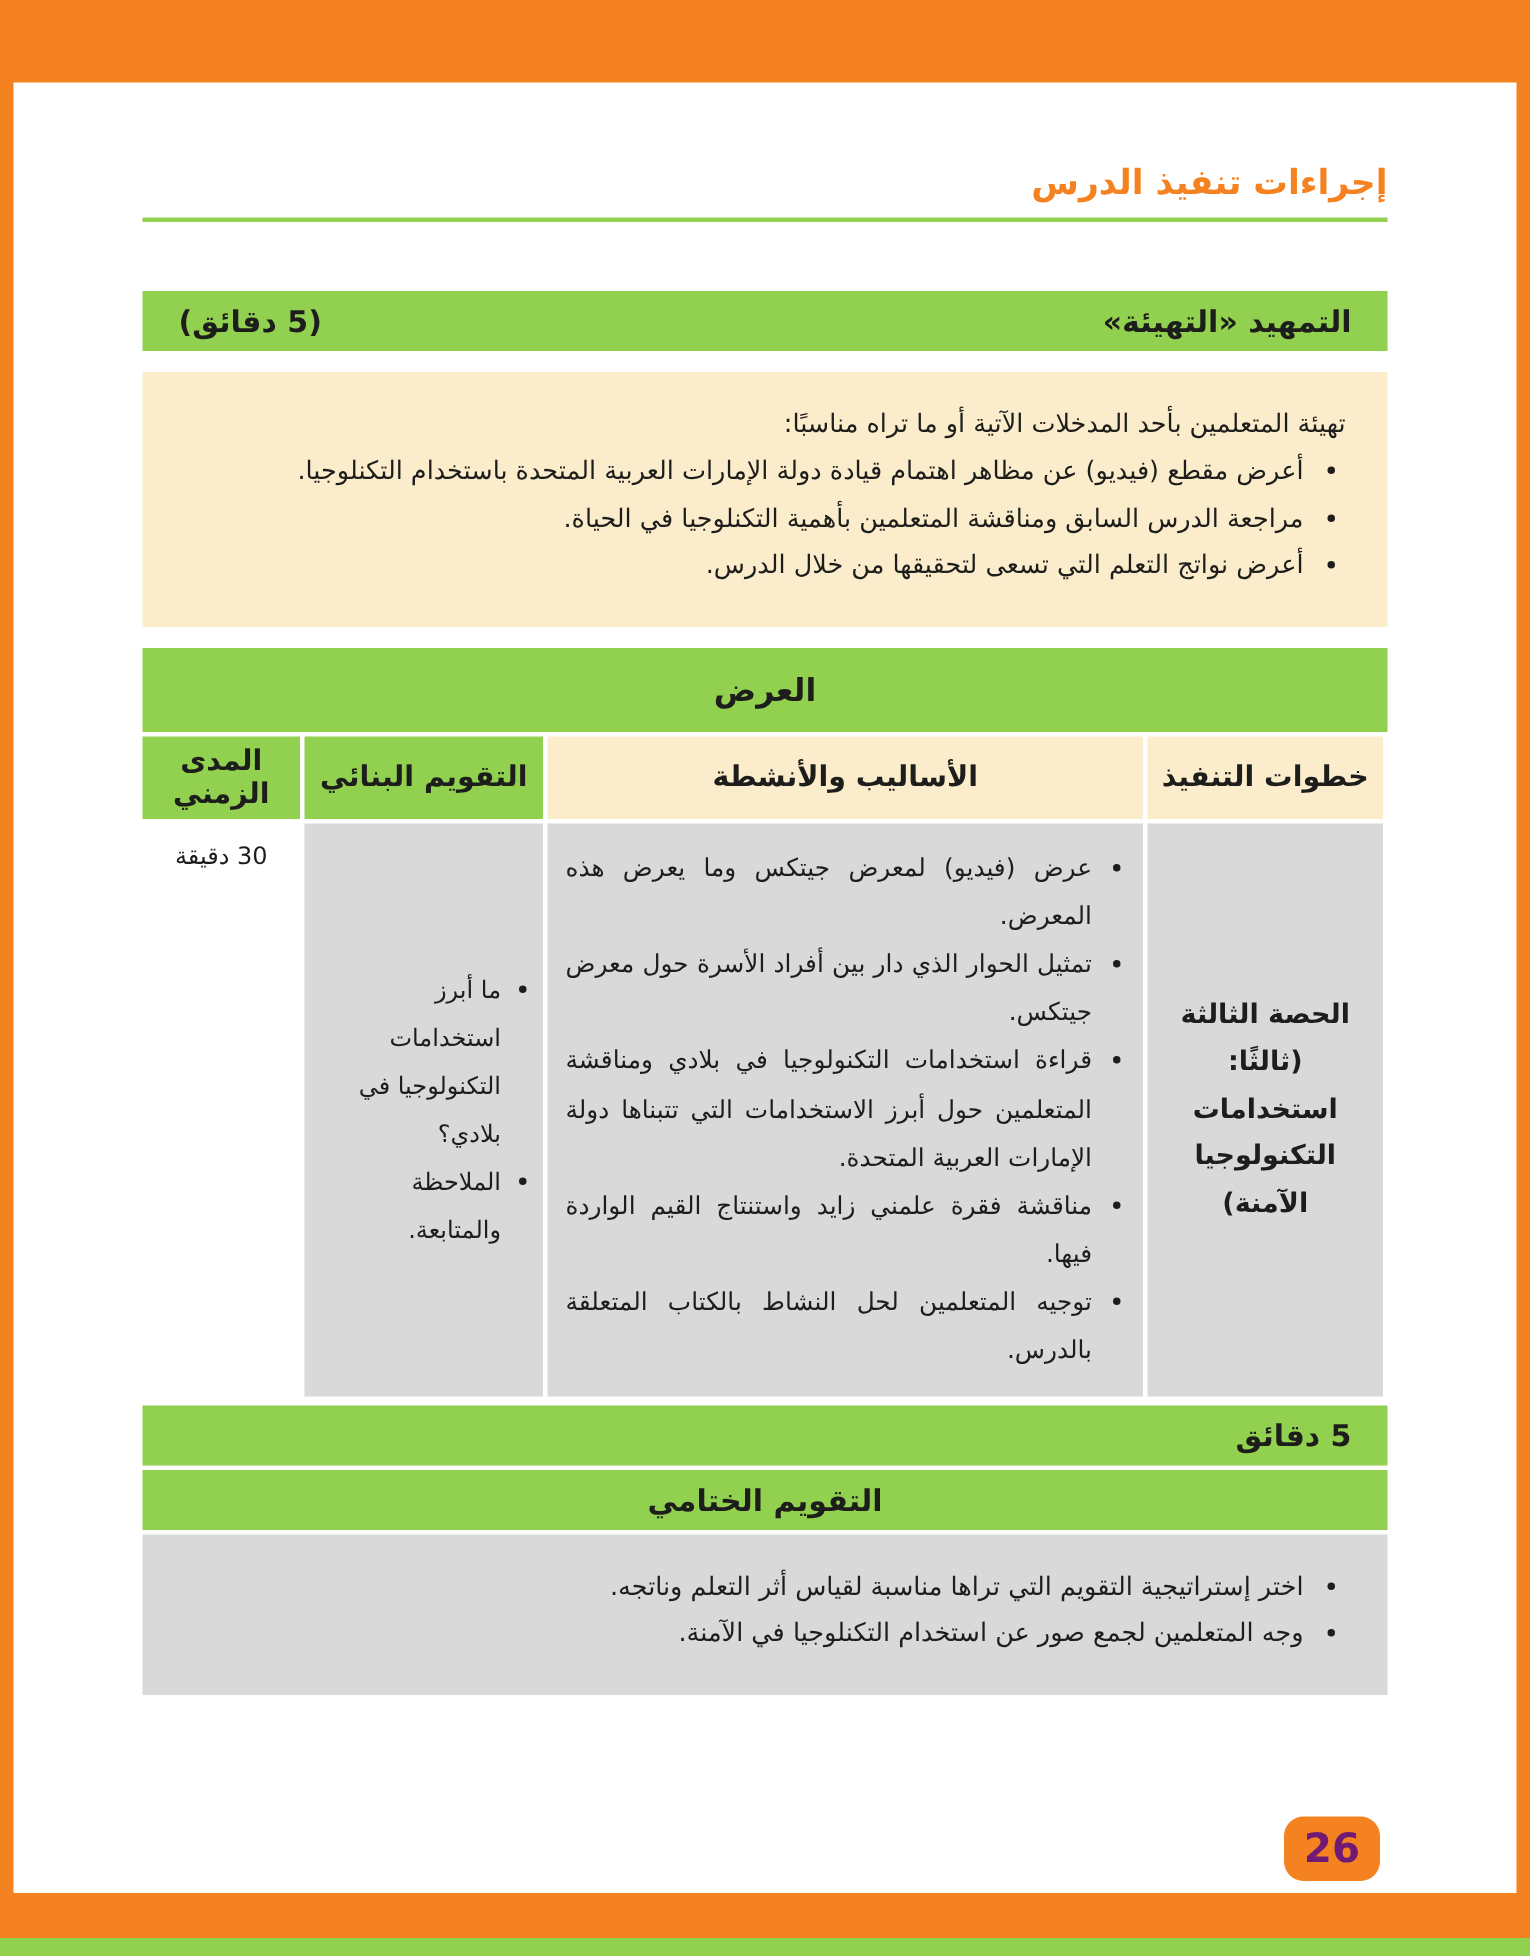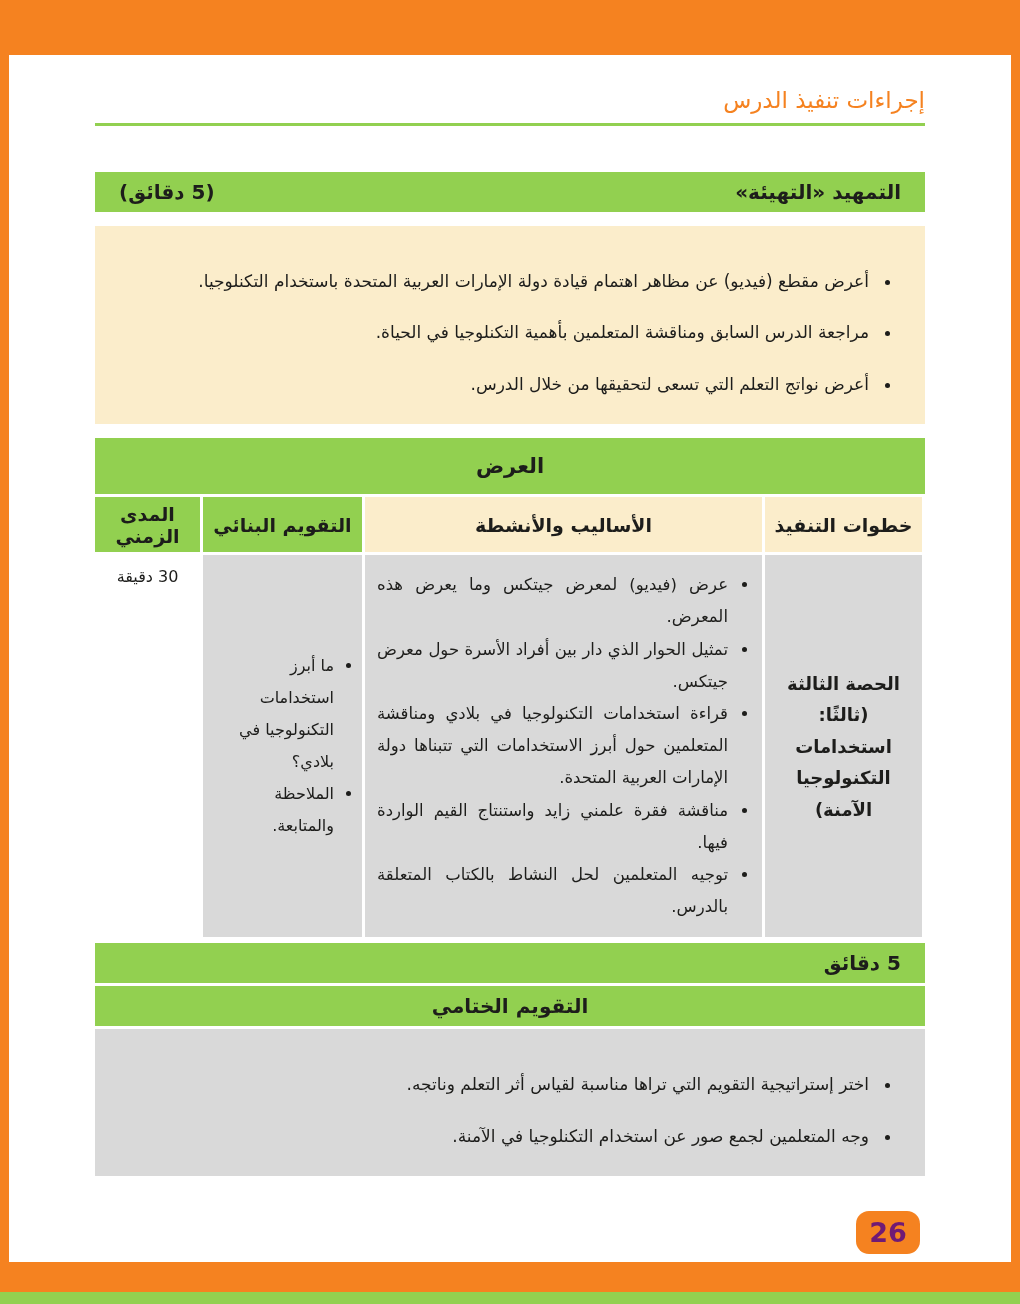"إجراءات تنفيذ الدرس" .page-title { font-weight: normal -> bold; margin-top: 32px -> 54px }
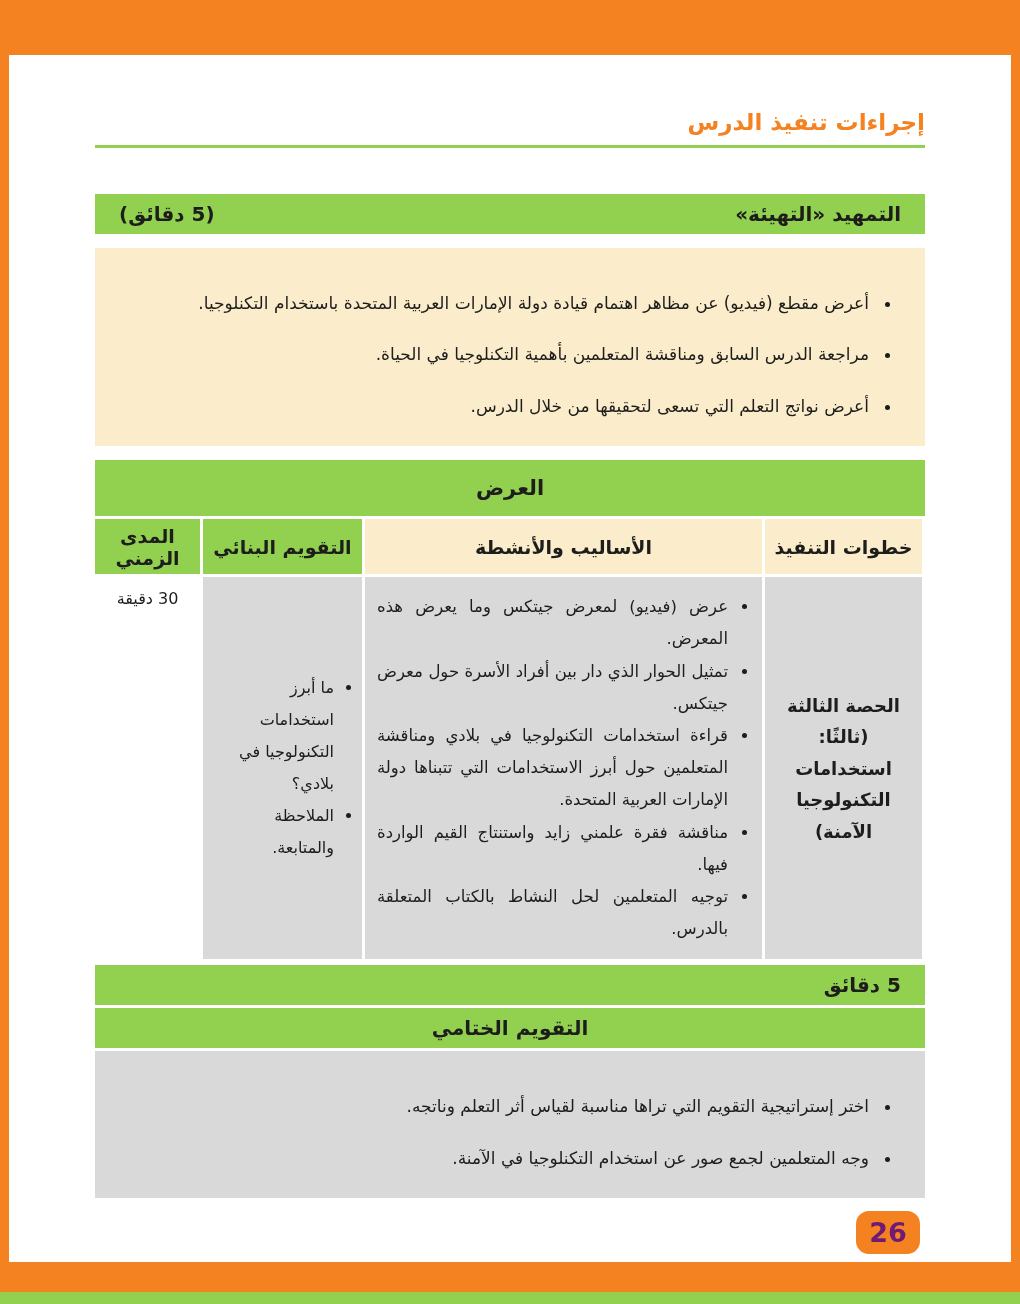"تهيئة المتعلمين بأحد المدخلات الآتية" div { html: none -> <div>تهيئة المتعلمين بأحد المدخلات الآتية أو ما تراه مناسبًا:</div> }
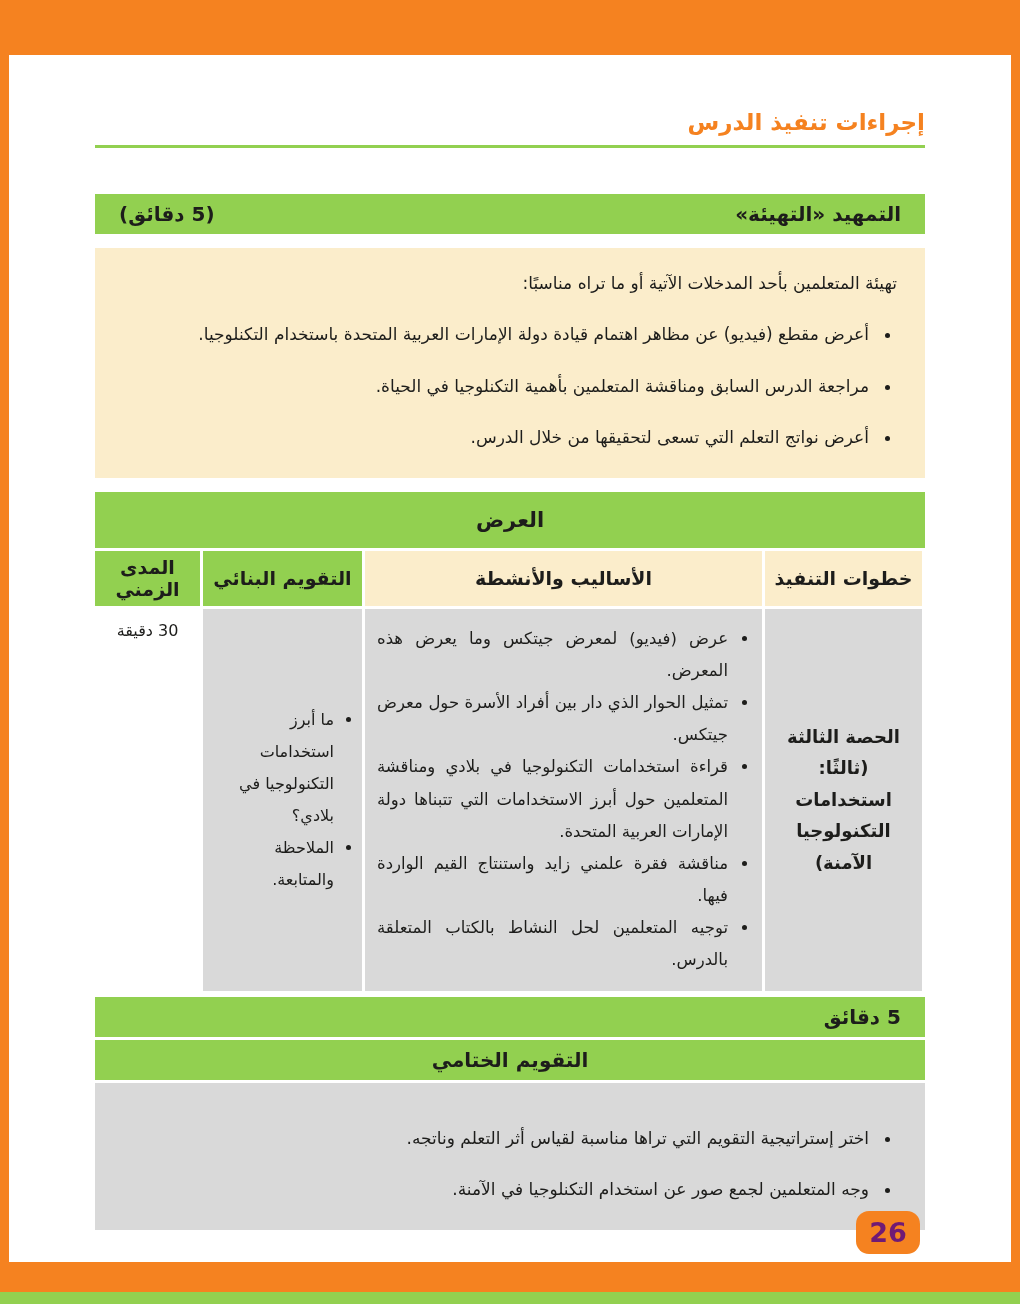"أعرض مقطع (فيديو) عن مظاهر" .box li { margin-top: 20px -> none }
